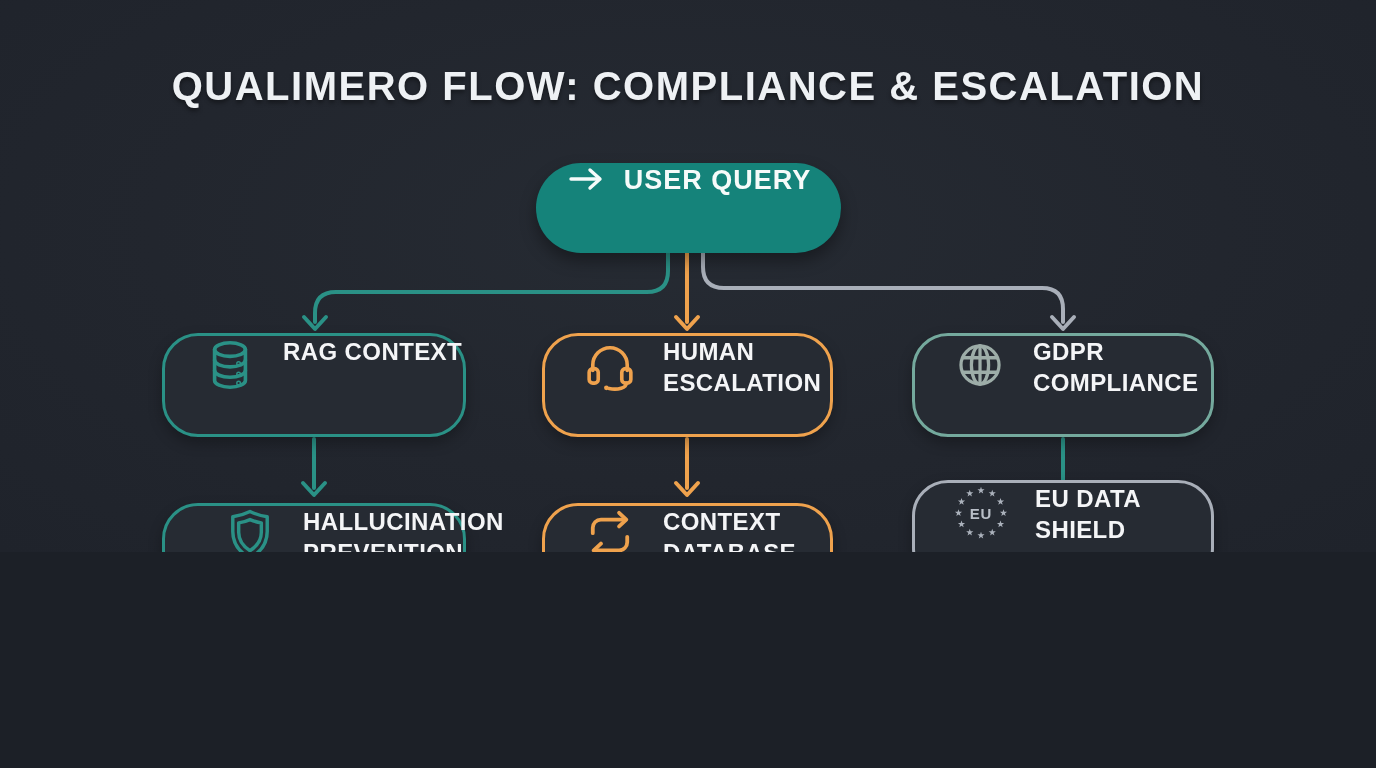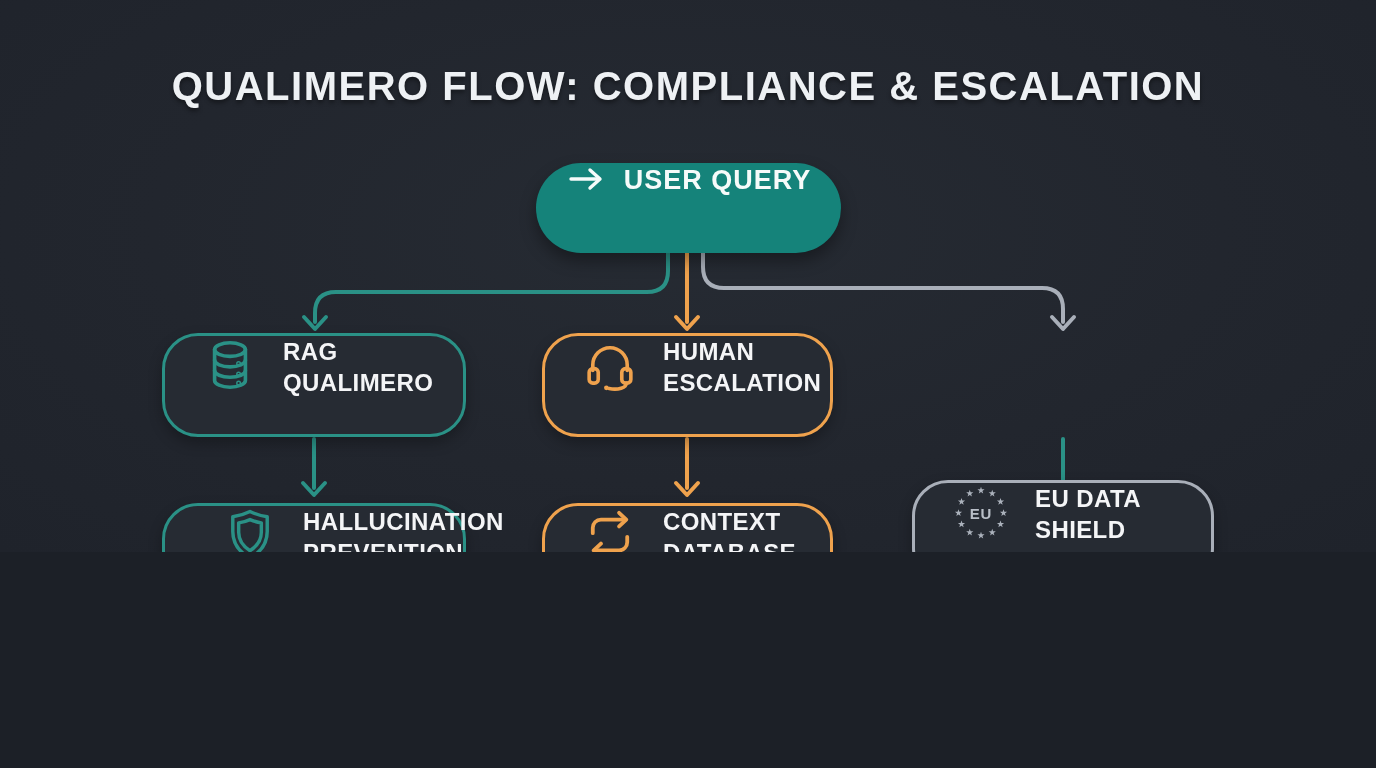"RAG QUALIMERO" span.label { text: QUALIMERO -> CONTEXT }
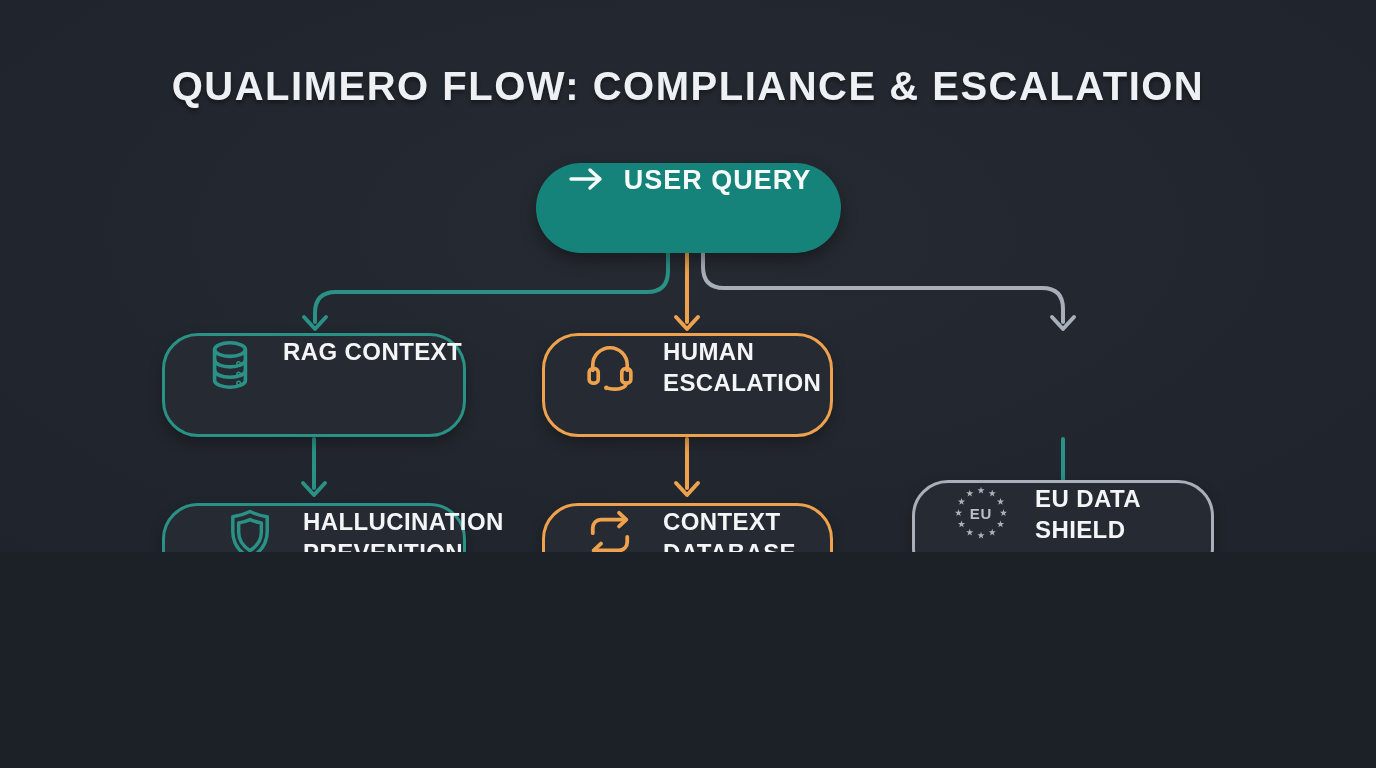"GDPR" div.node { html: none -> <div> <svg> <g> <circle></circle> <ellipse></ellipse> <path></path> <path></path> <path></path> </g> </svg> <span>GDPR COMPLIANCE</span> </div> }
